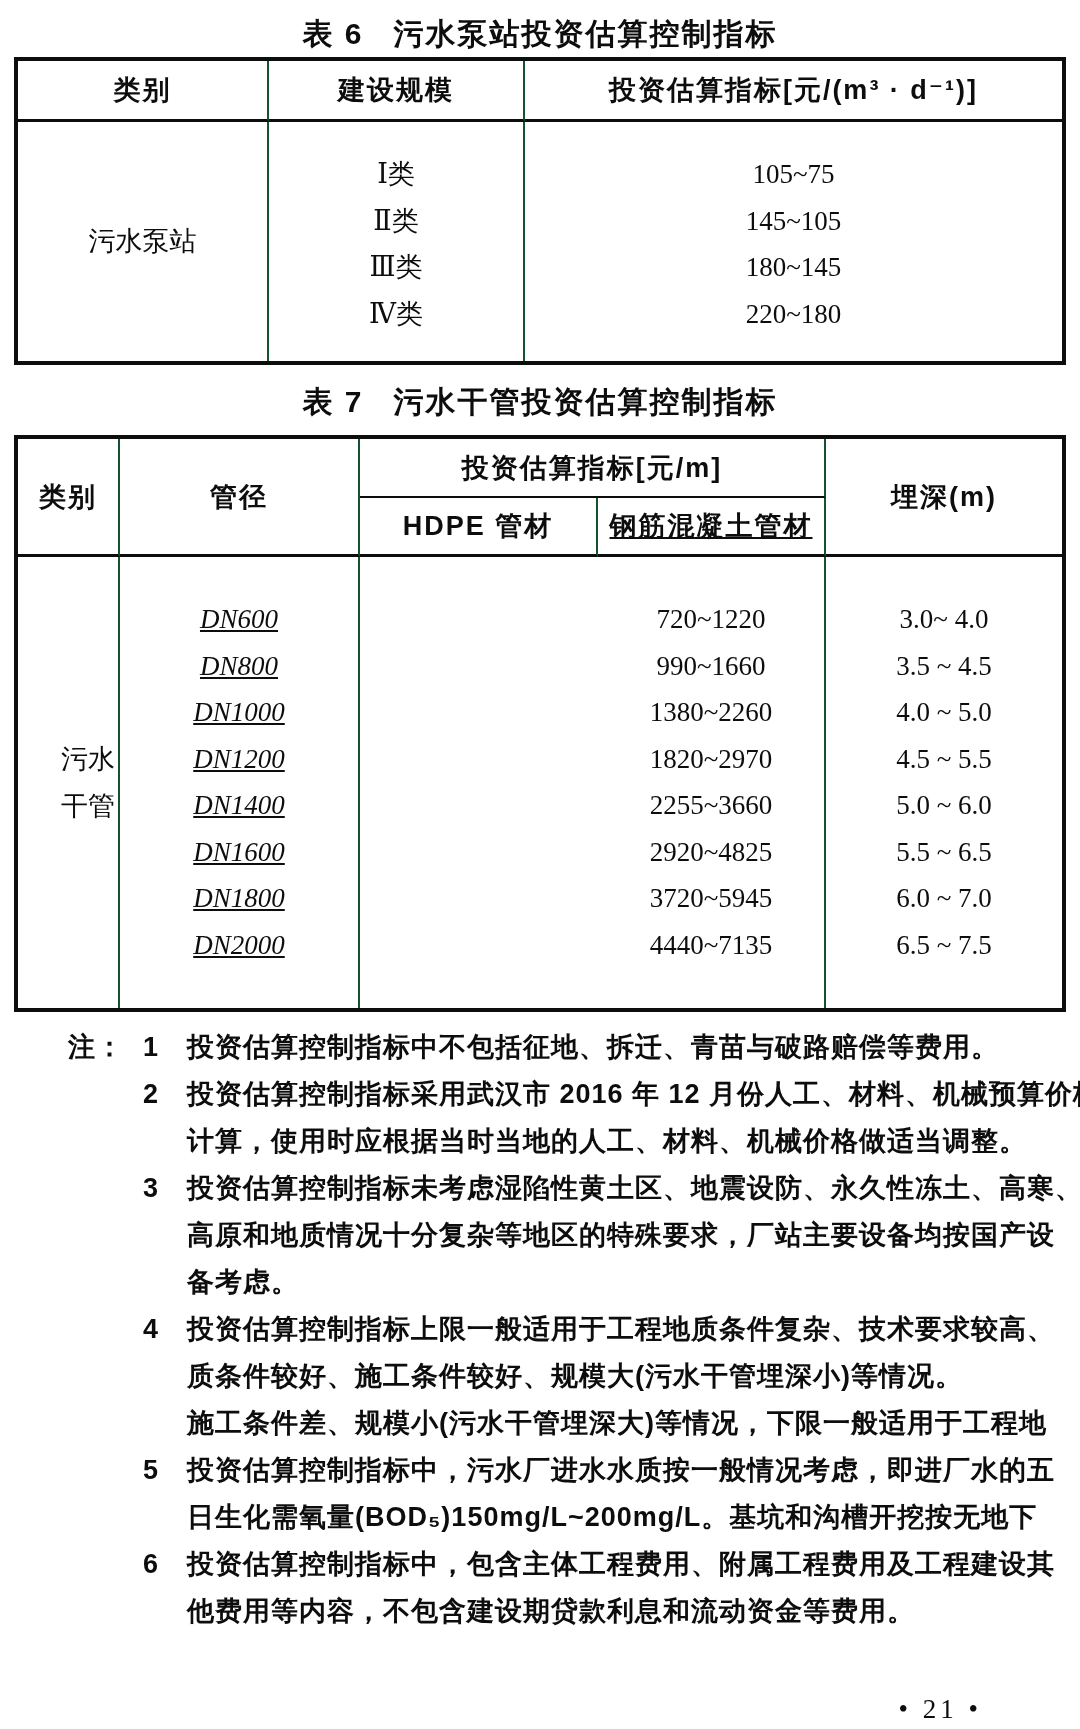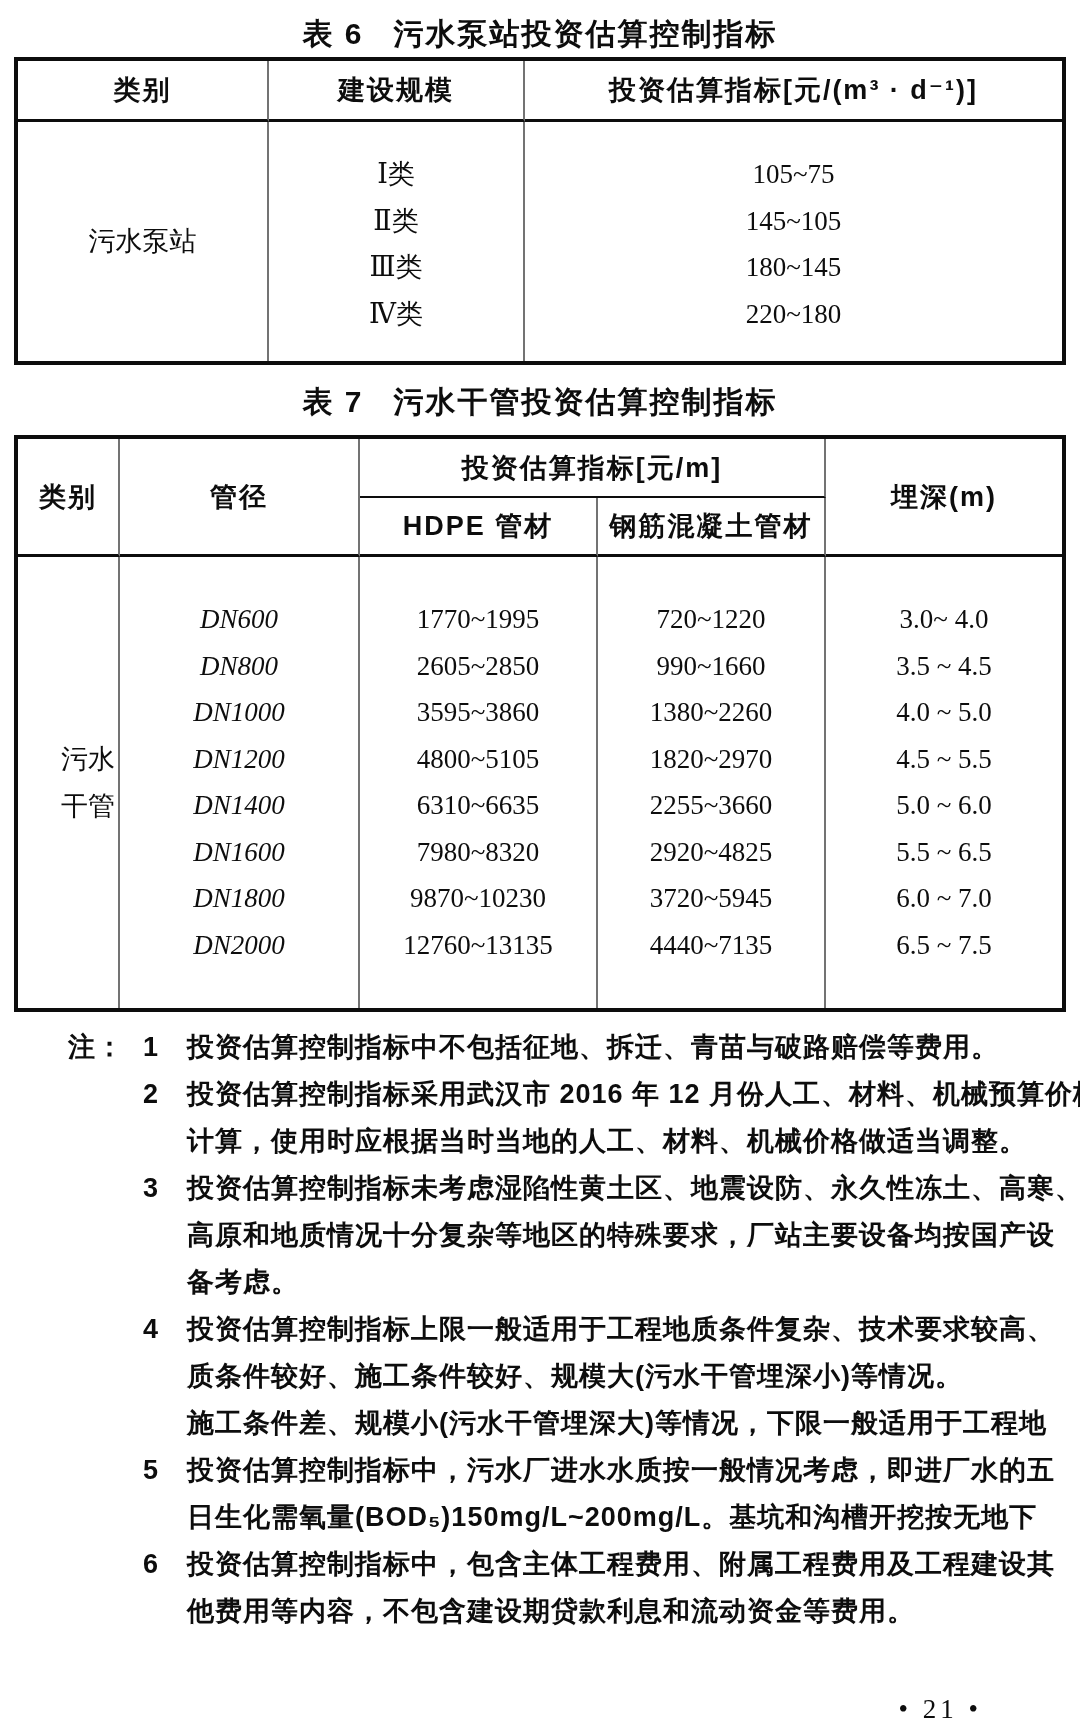"类别" .vline { border-right: 2px solid #737373 -> 2px solid #14532d }
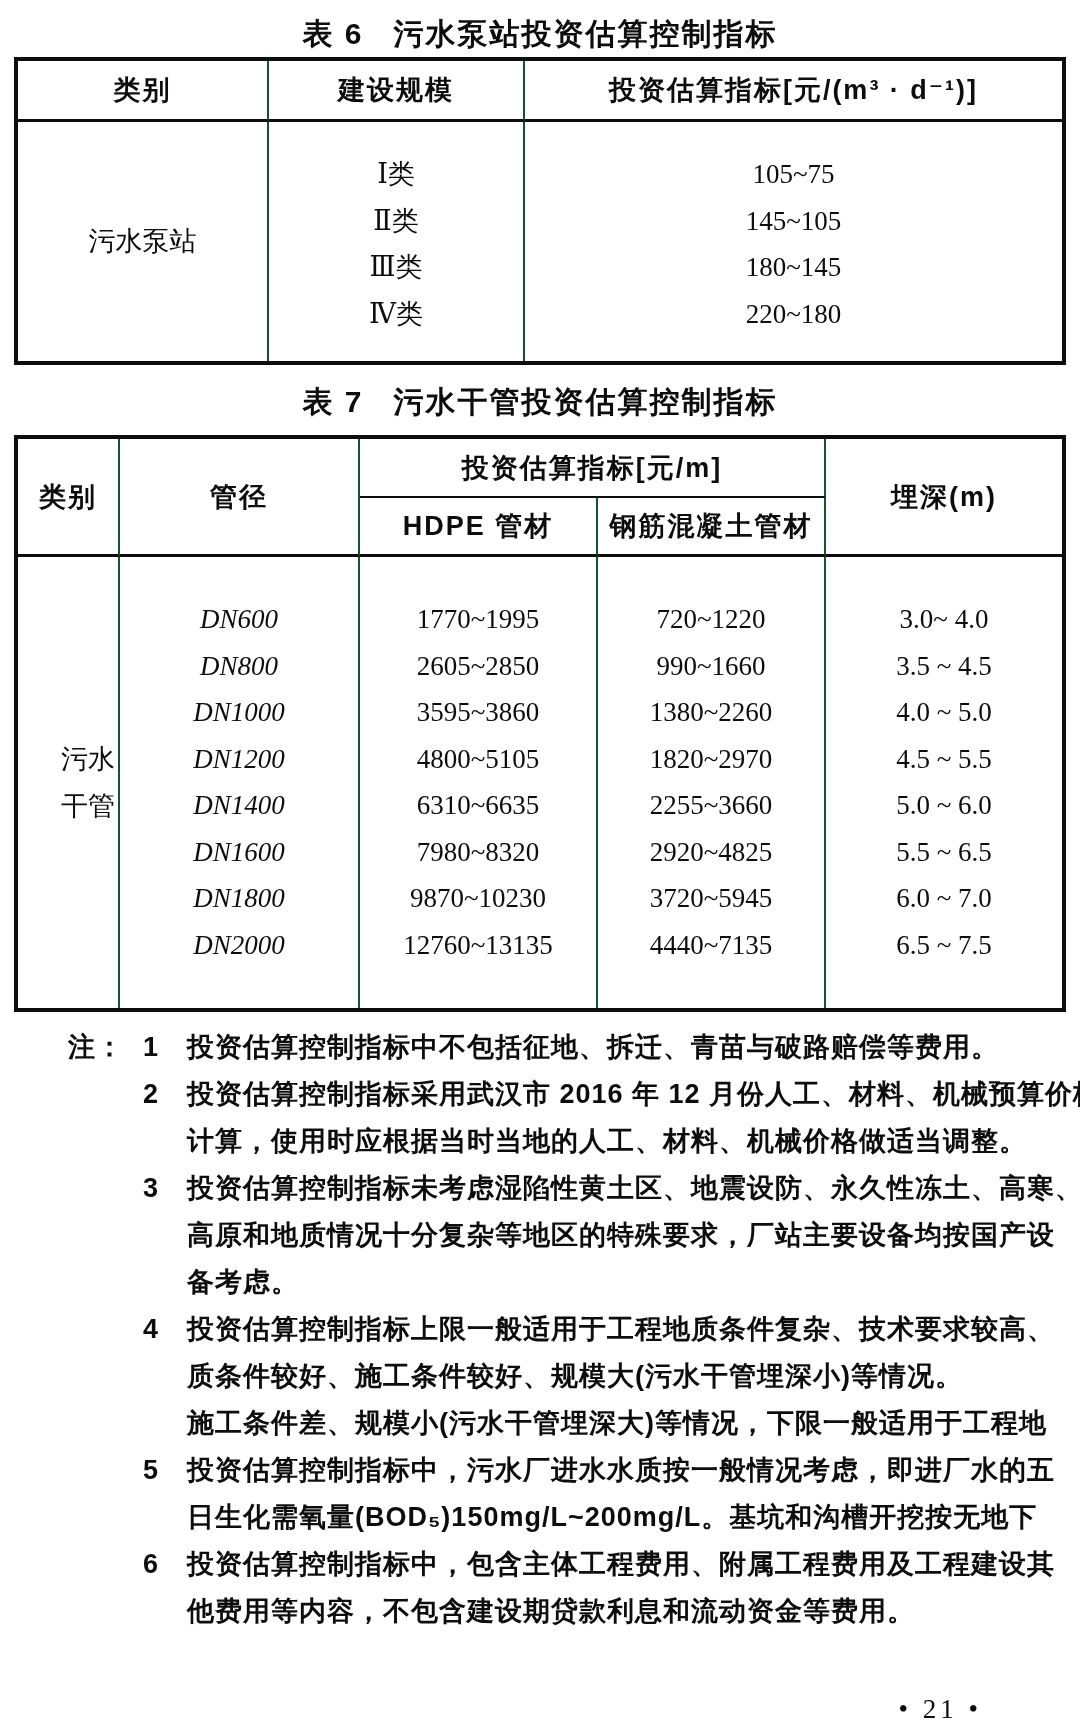"钢筋混凝土管材" div.cell { text-decoration: none -> underline }
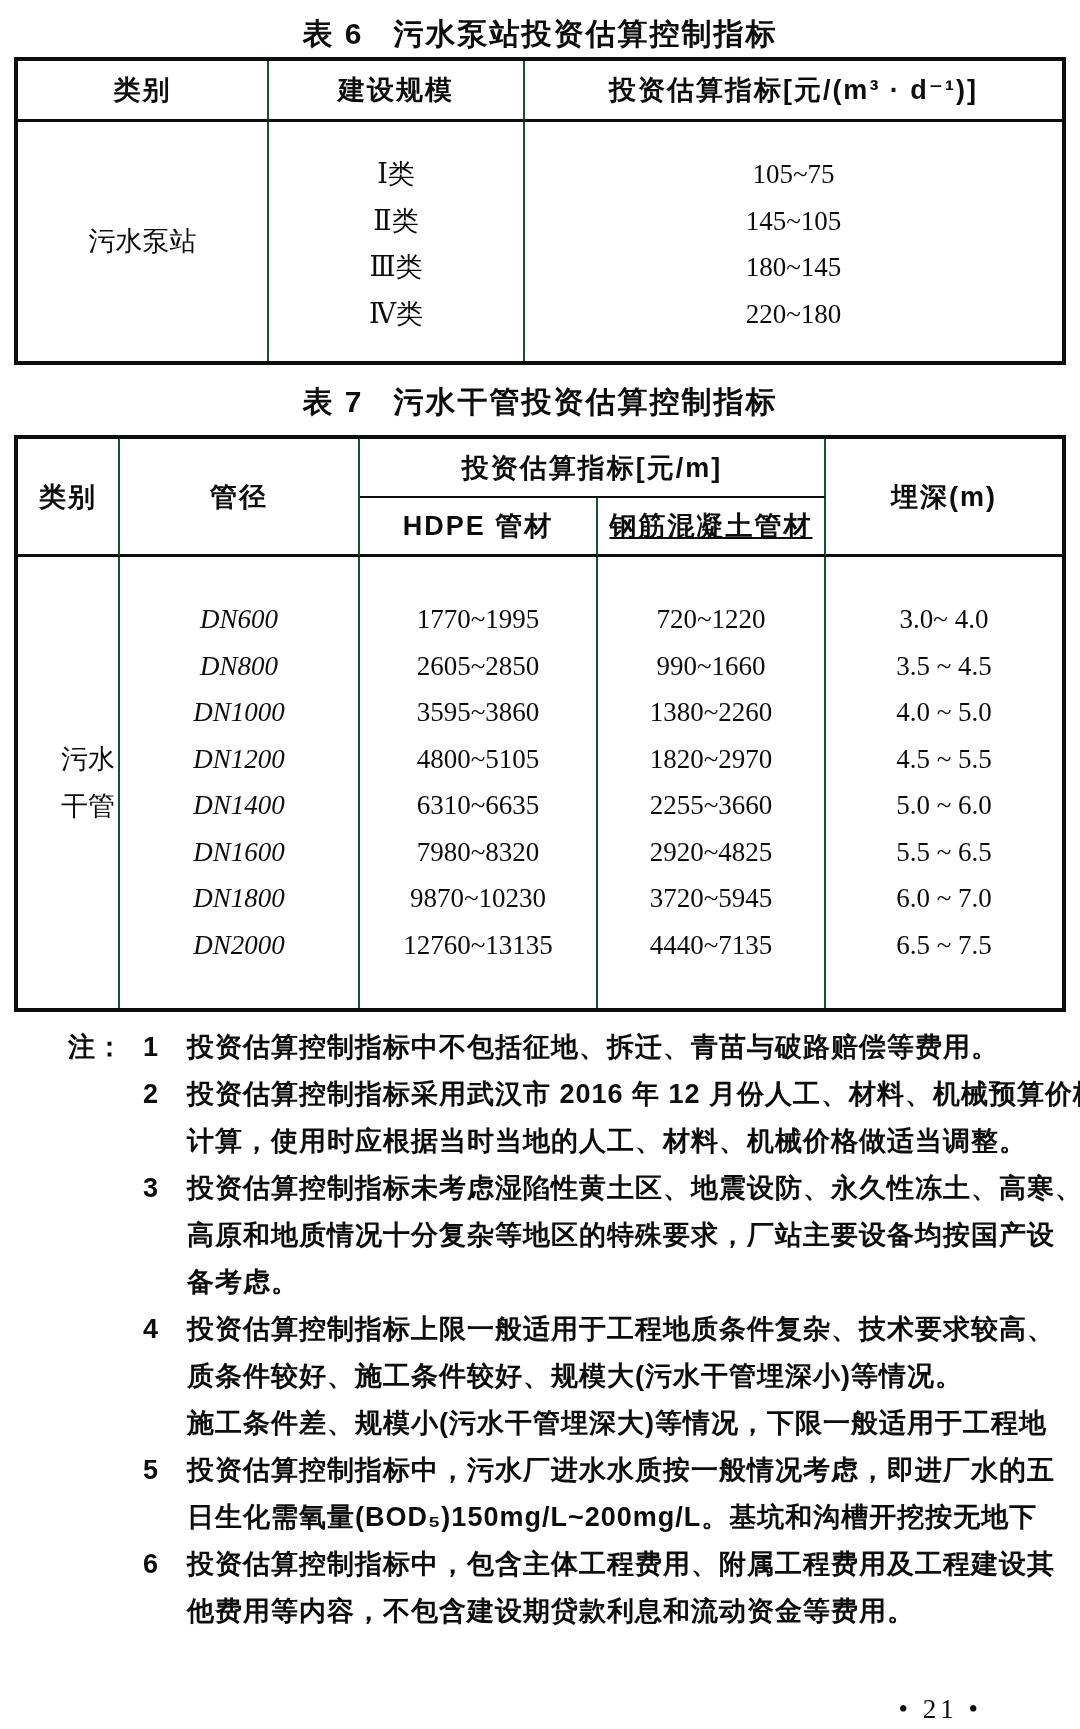"DN600" div.col { text-decoration: none -> underline }
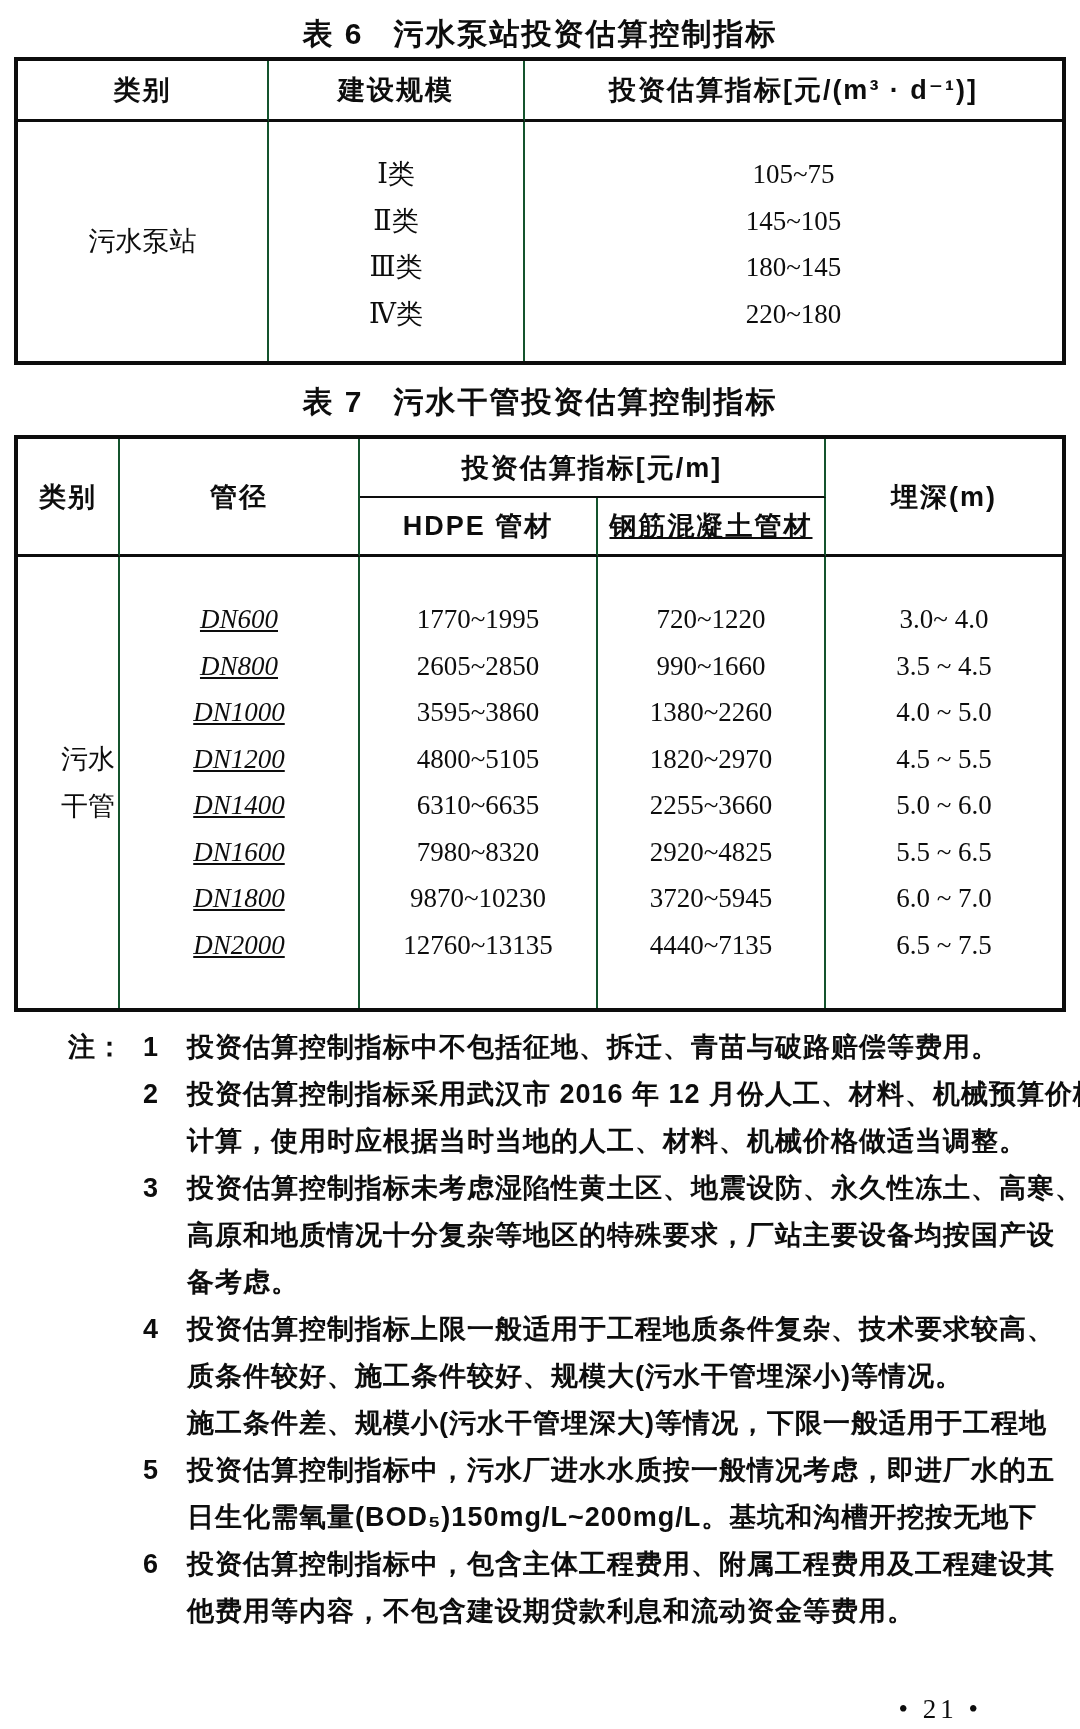"1770~1995" div.col { html: <div> <div>1770~1995</div> <div>2605~2850</div> <div>3595~3860</div> <div>4800~5105</div> <div>6310~6635</div> <div>7980~8320</div> <div>9870~10230</div> <div>12760~13135</div> </div> -> none }
